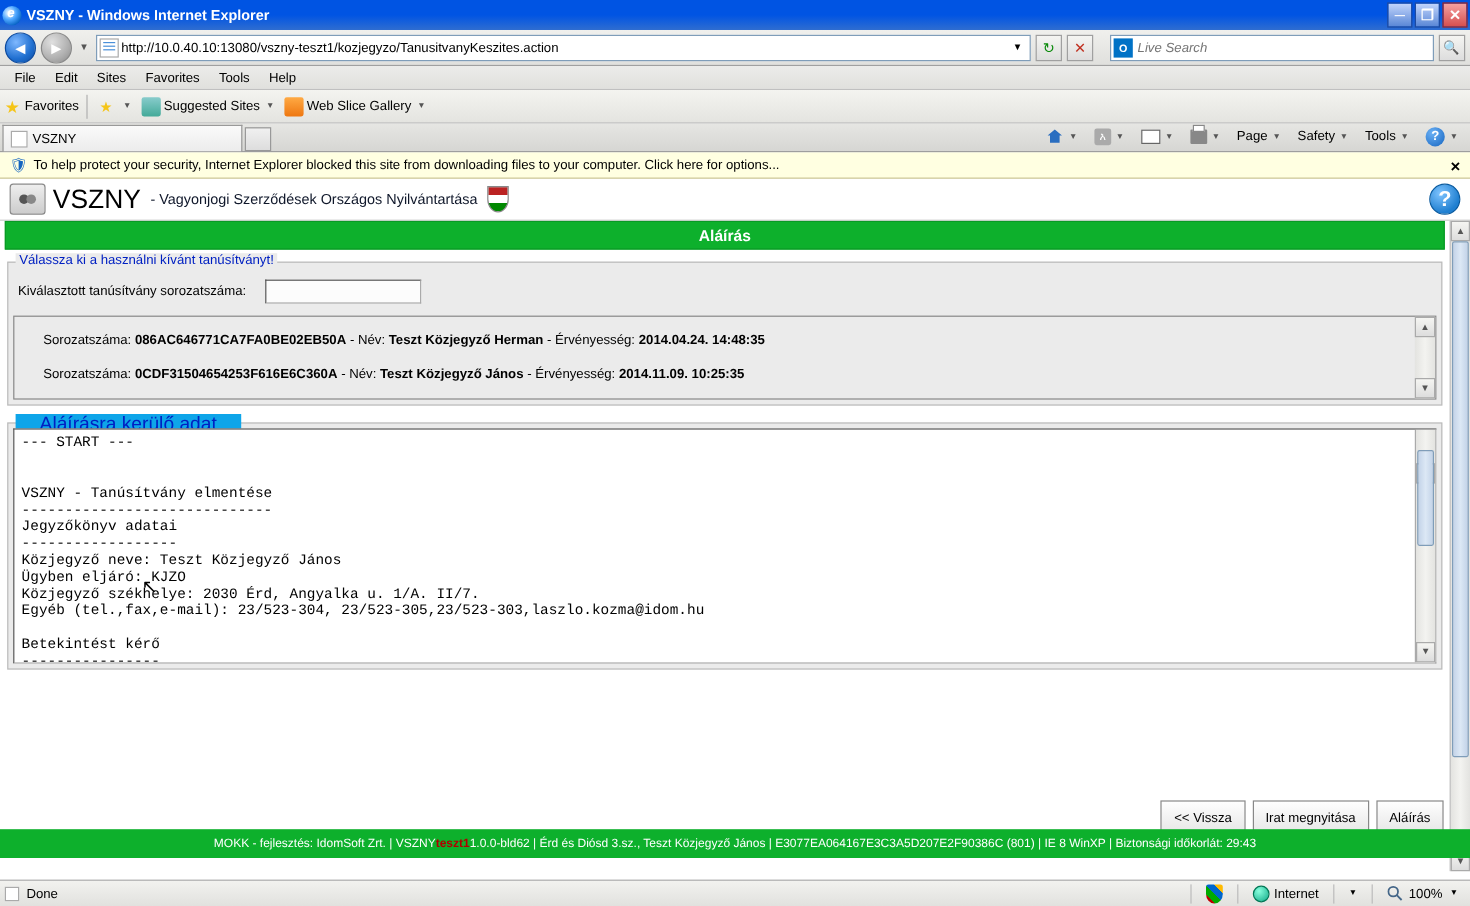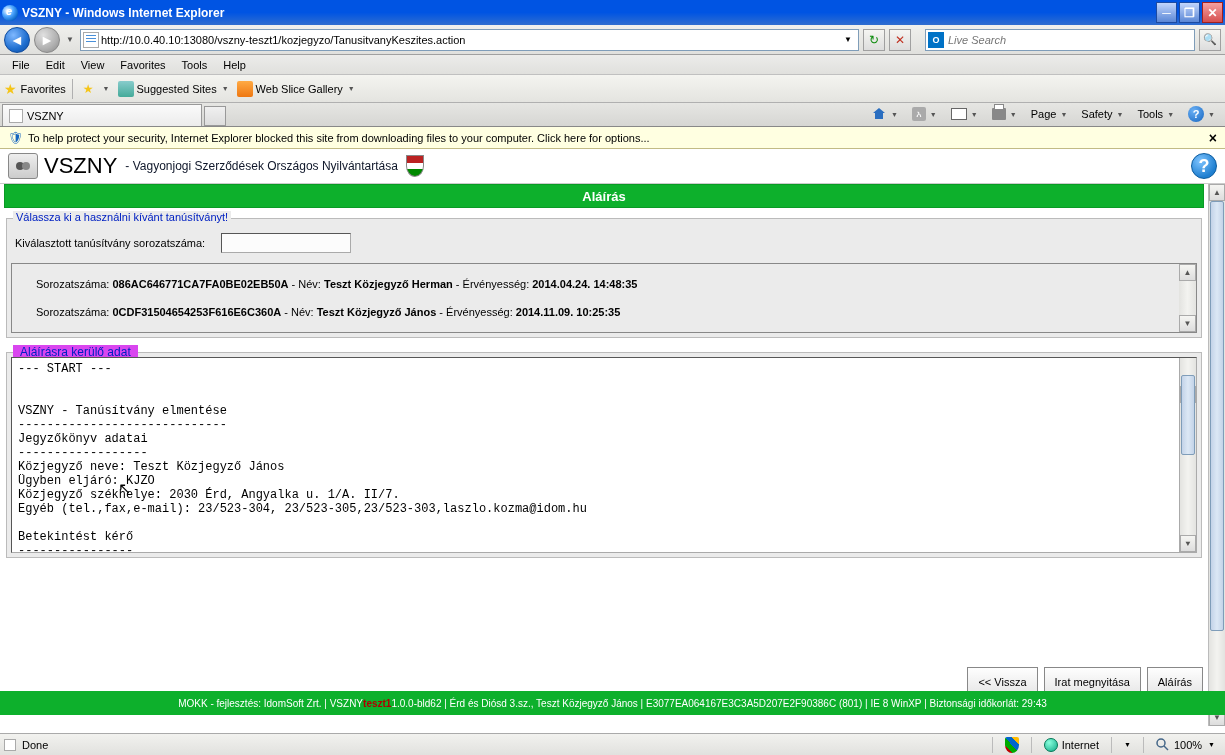"View" span { text: View -> Sites }
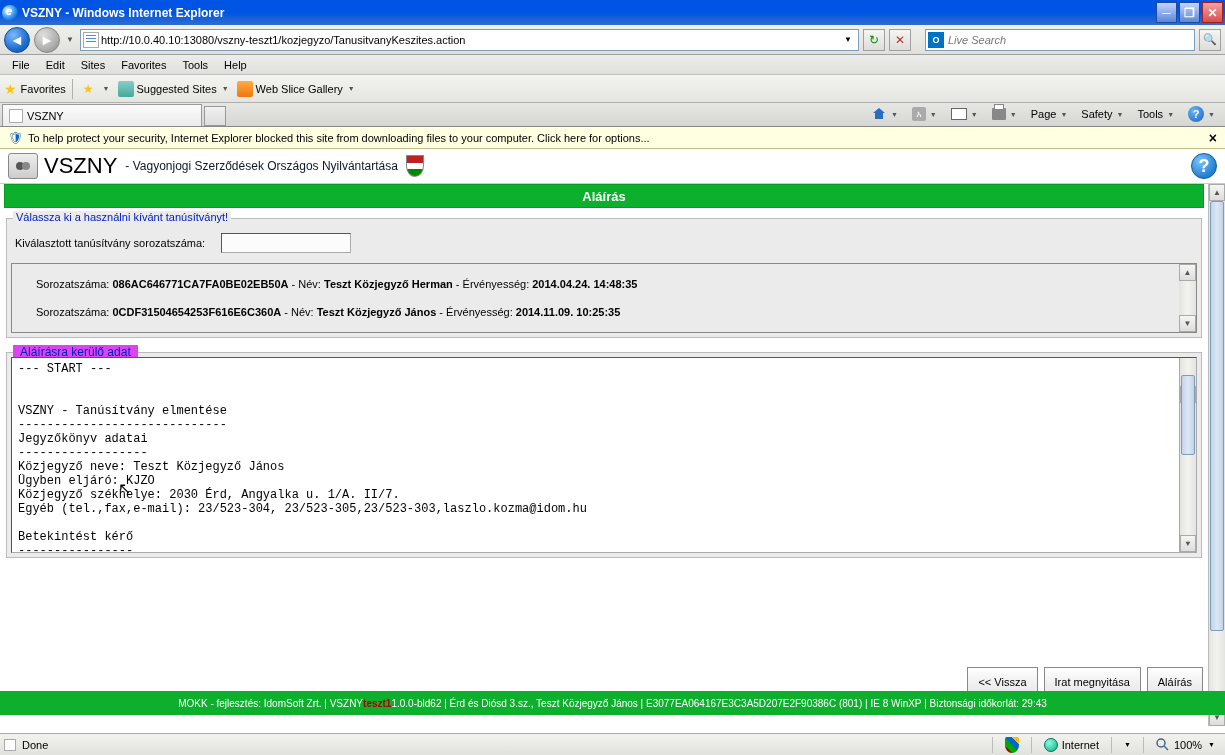"Aláírásra kerülő adat" .fieldset2 .legend { background: #d946ef -> #0ea5e9; font-size: 12px -> 16px; padding: 0 7px -> 0 20px }
